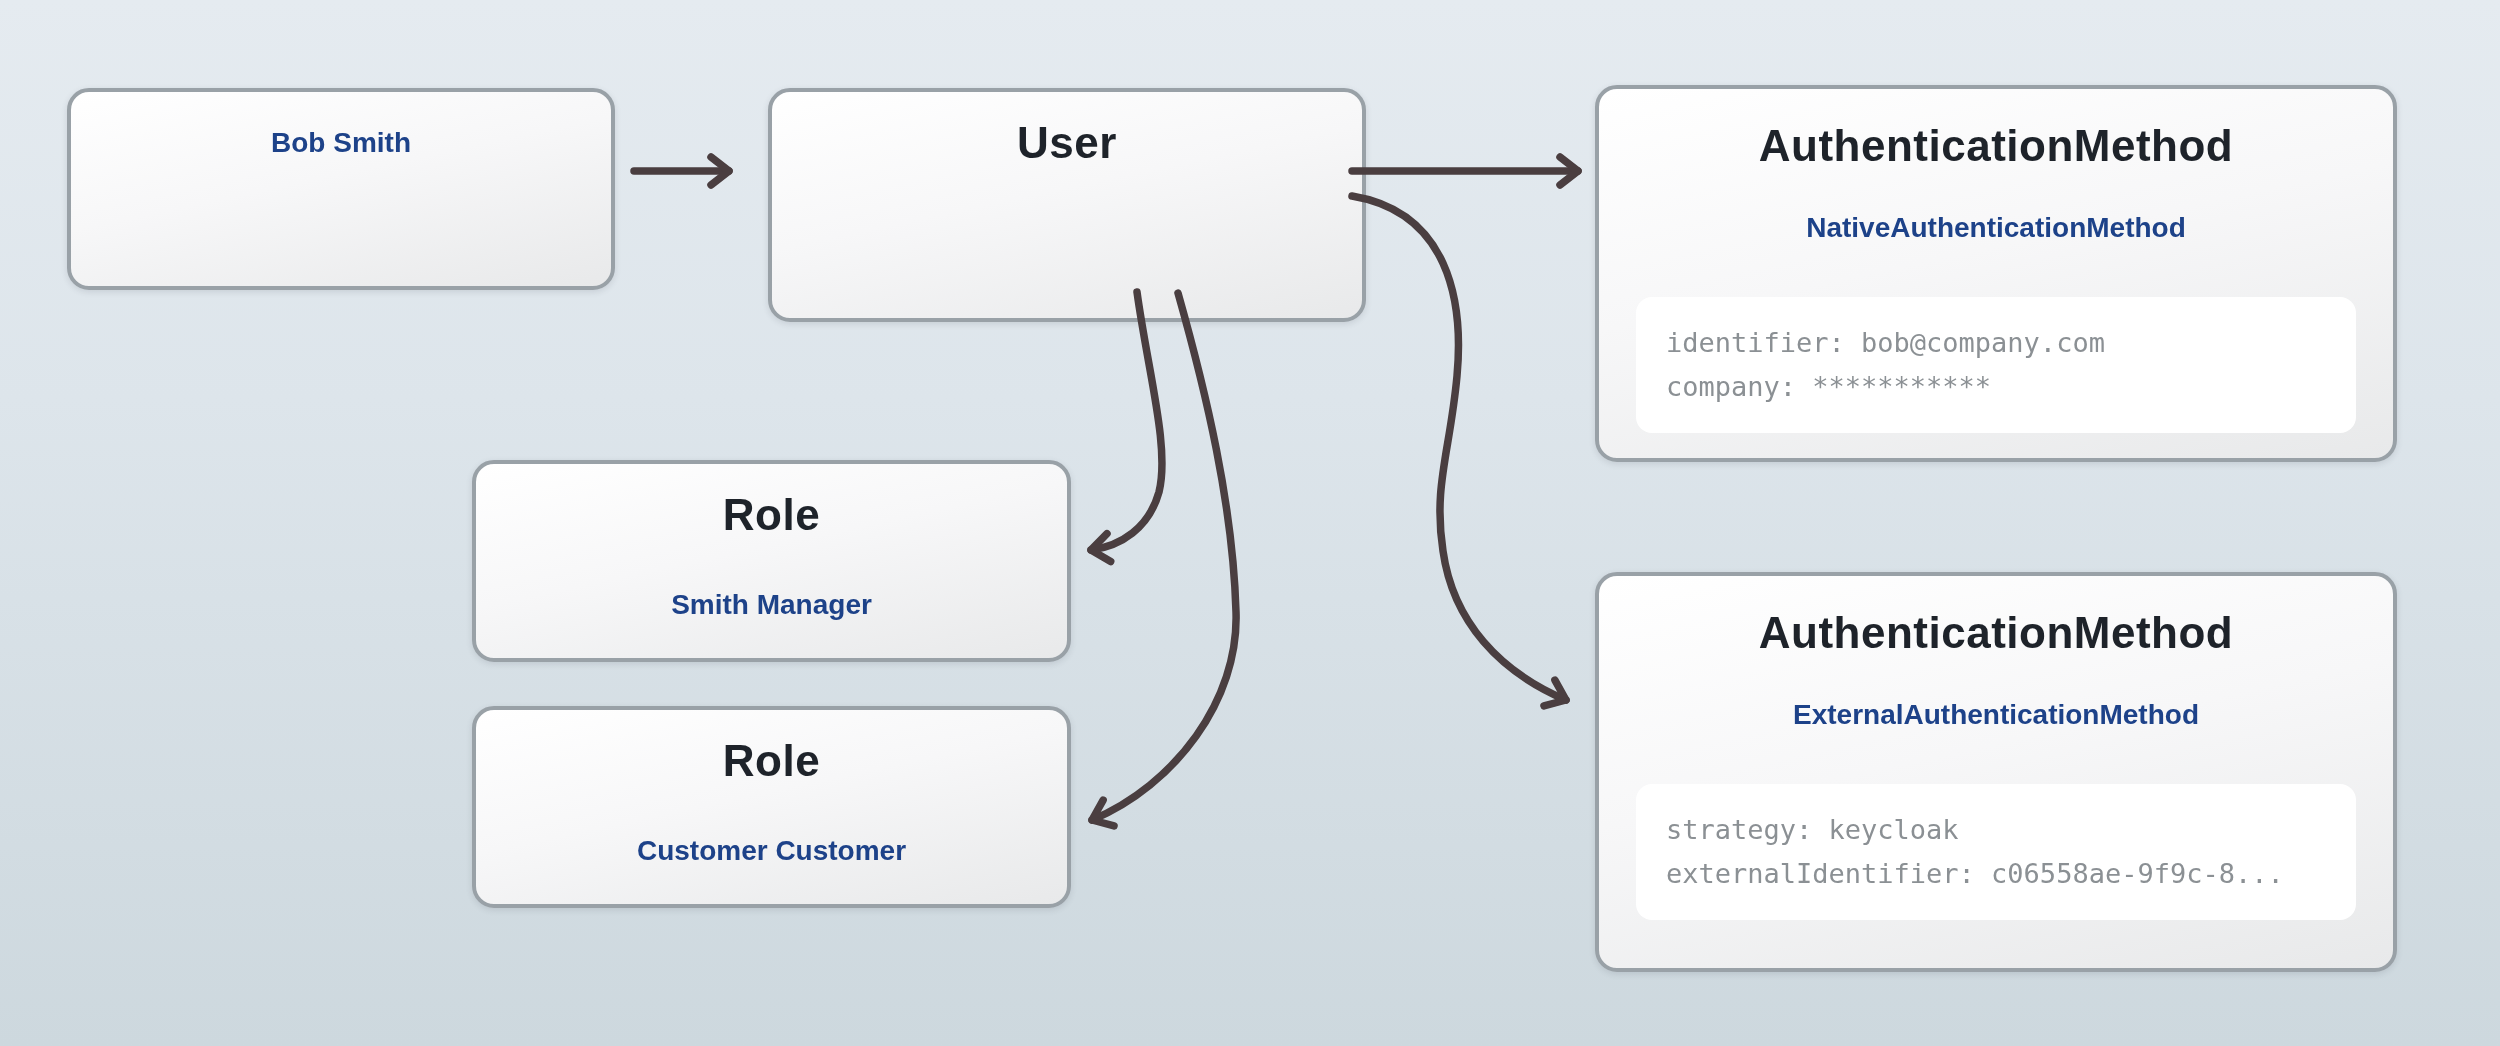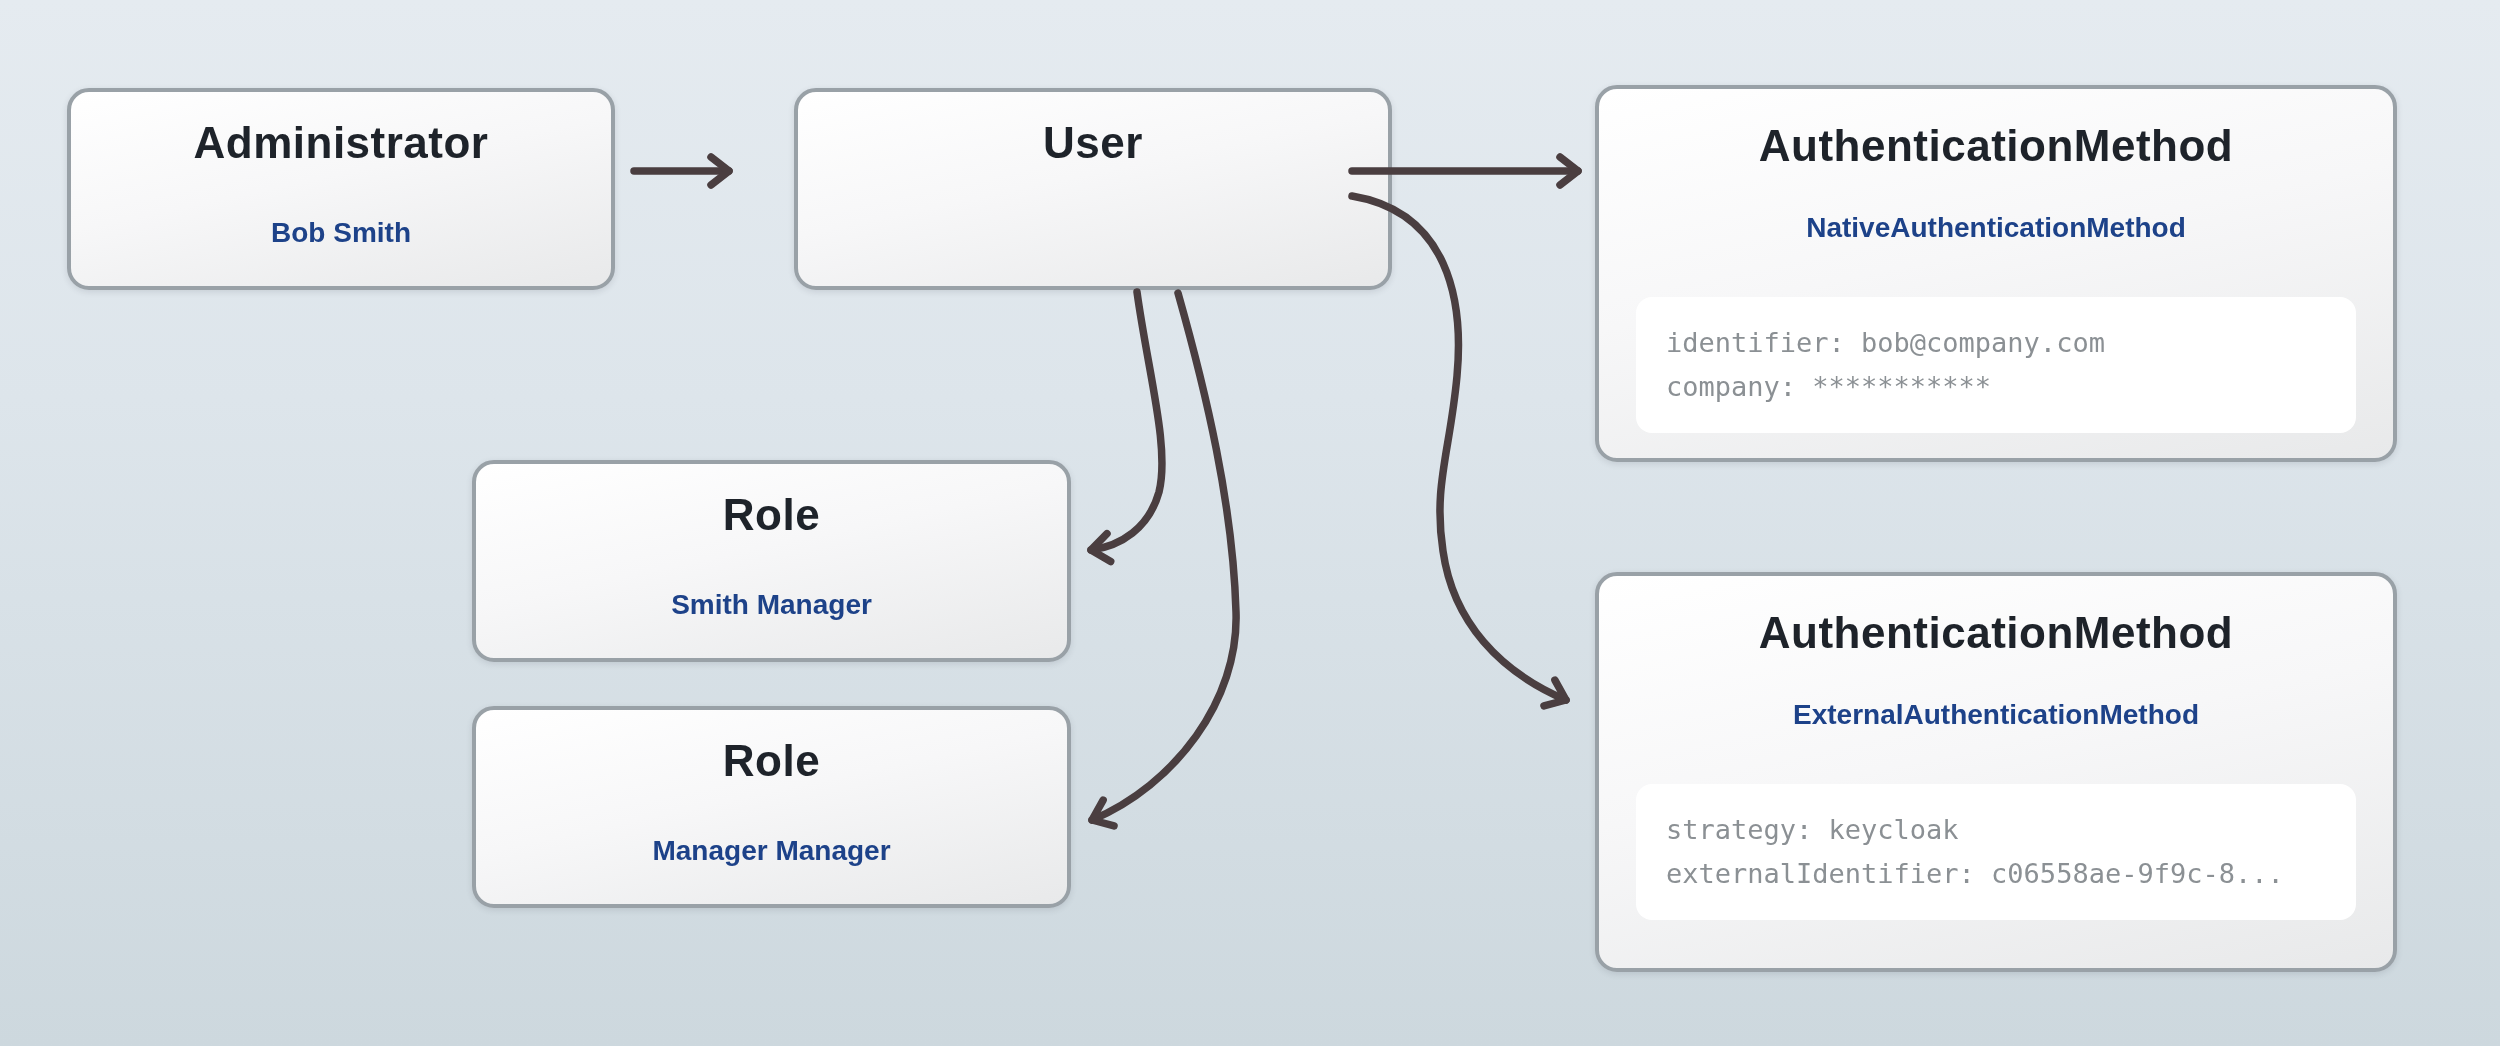"Administrator" div.node-title { html: <div>Administrator</div> -> none }
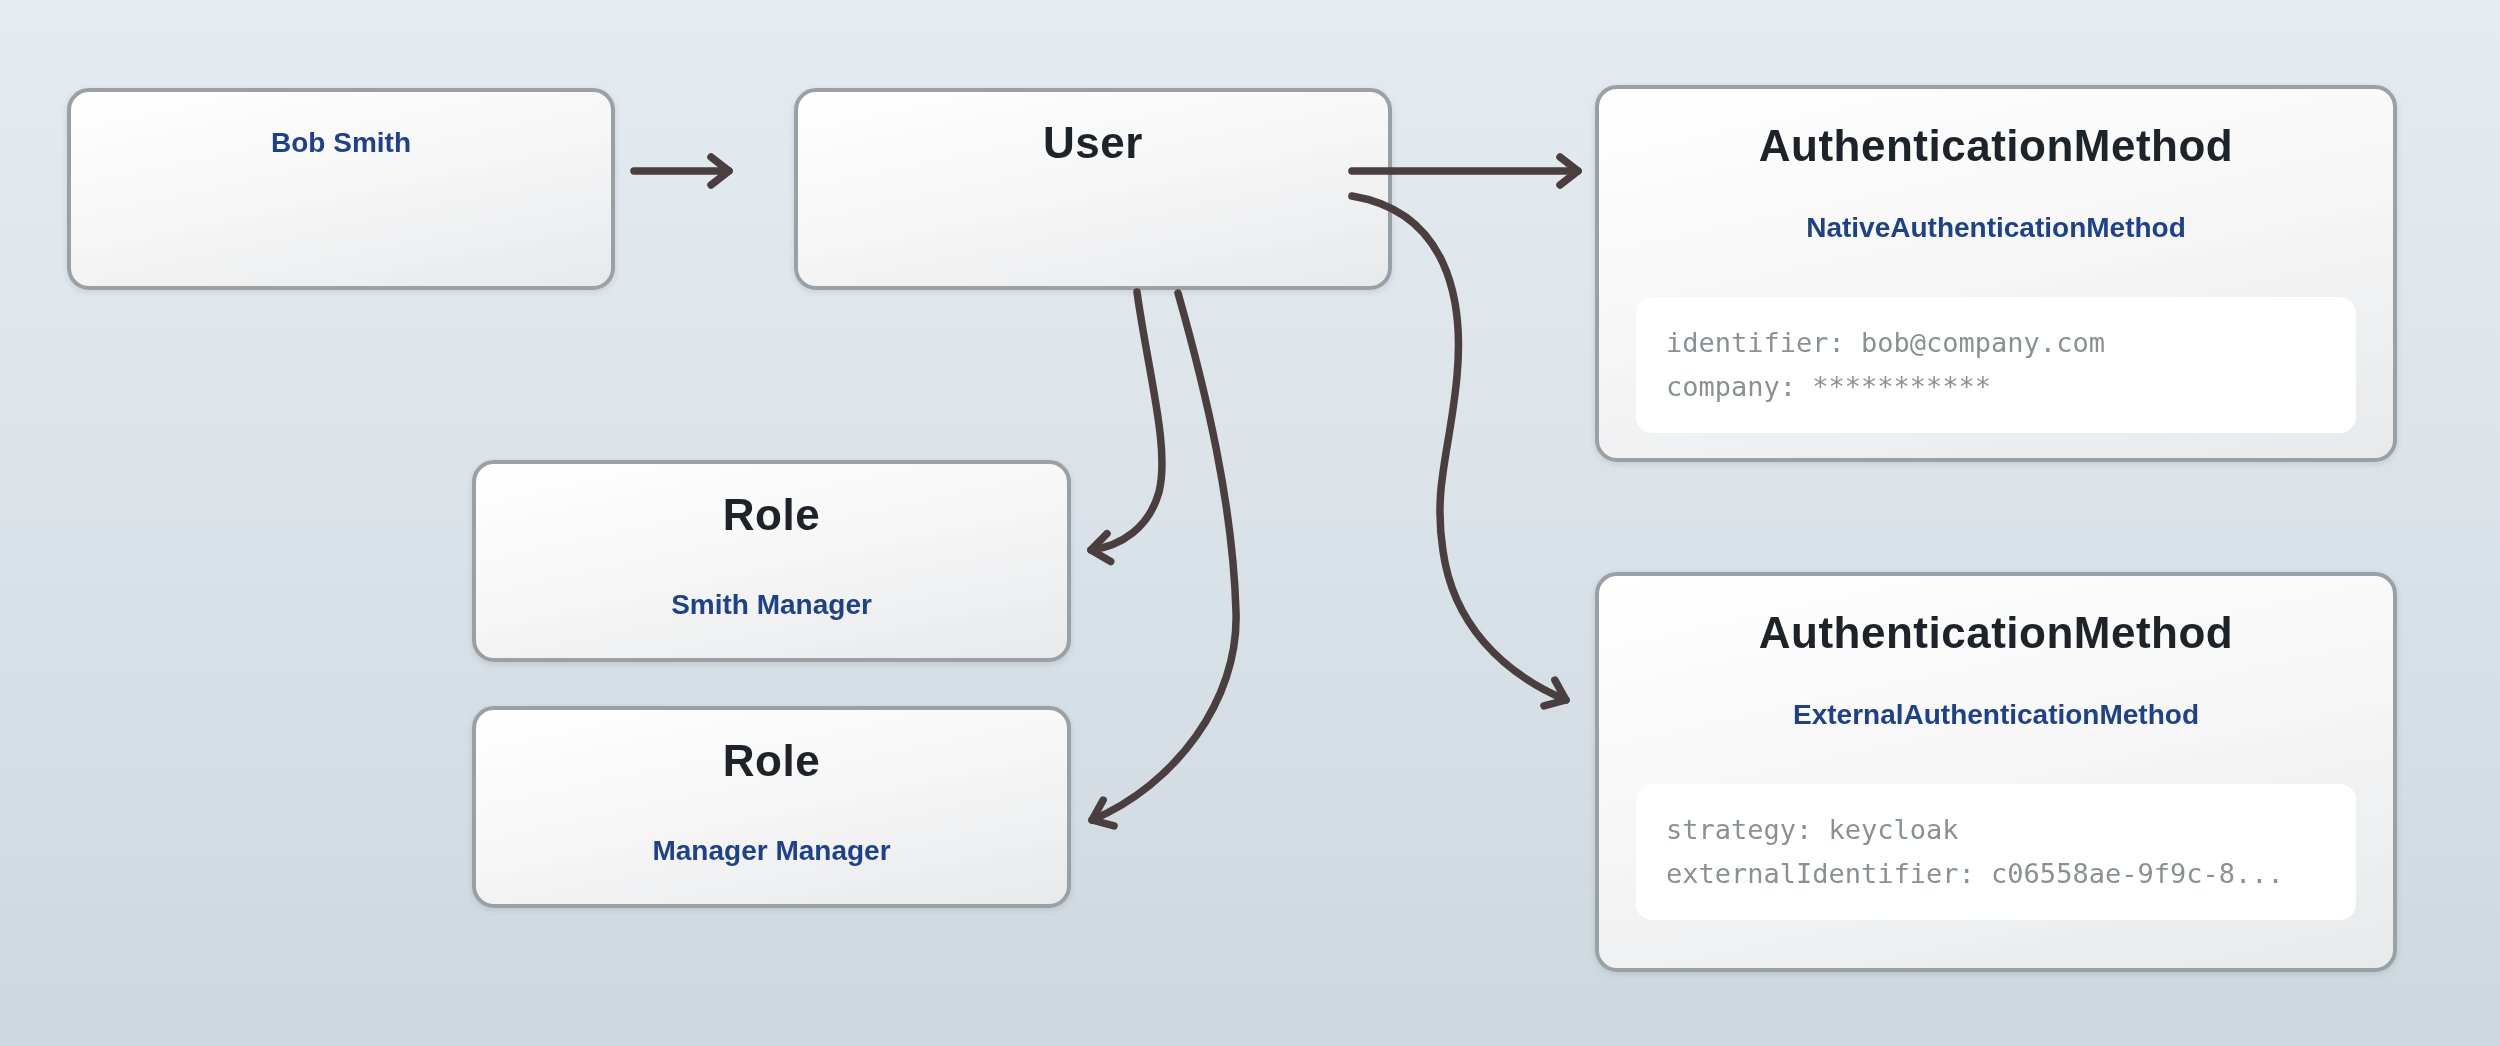"User" #node-user { height: 202px -> 234px; left: 794px -> 768px }
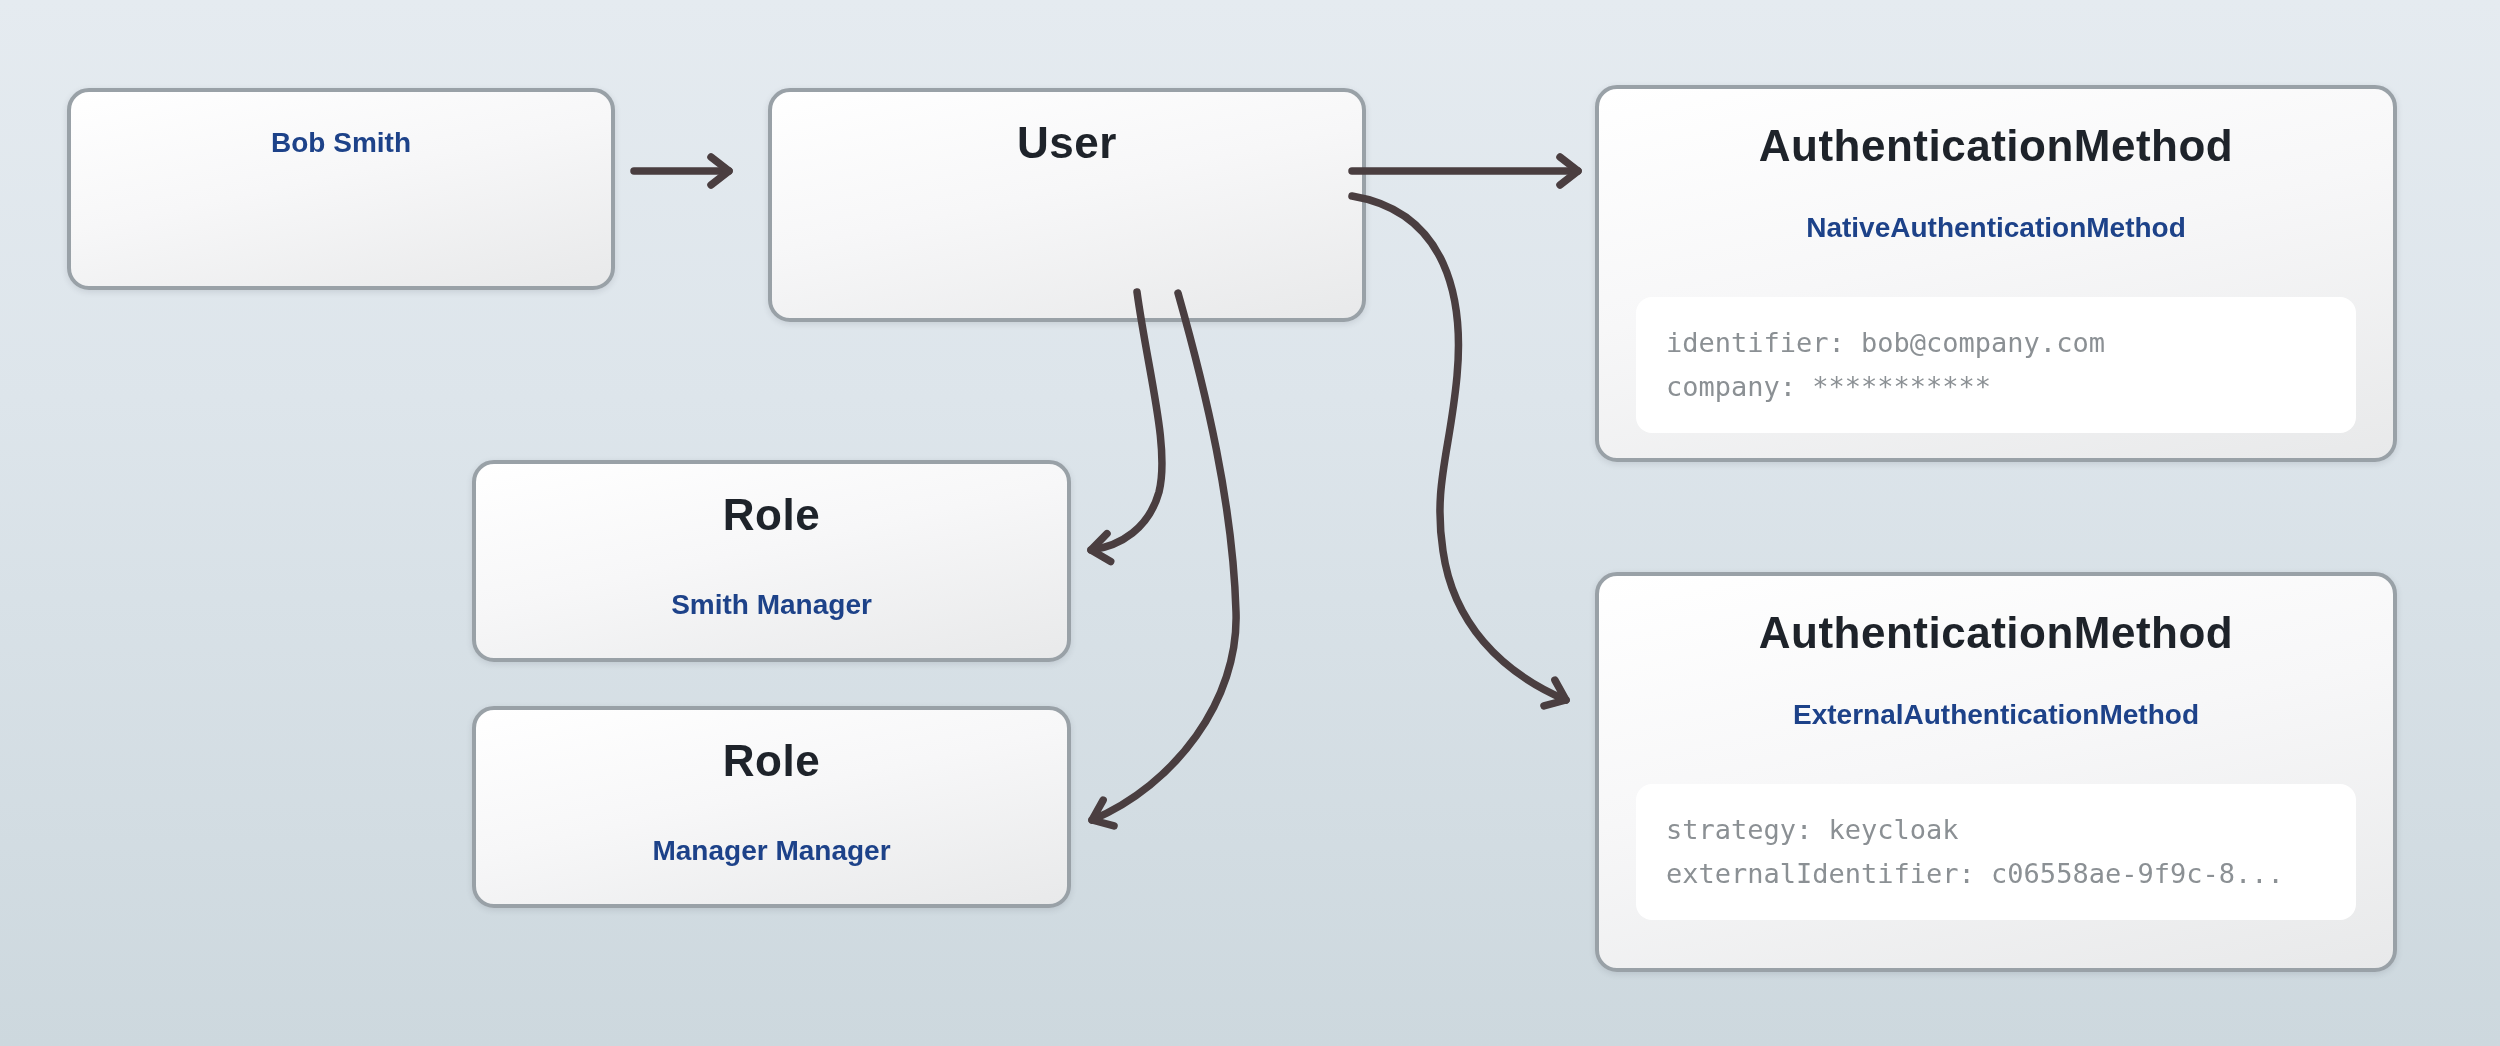"Manager Manager" div.node-value { text: Manager Manager -> Customer Customer }
